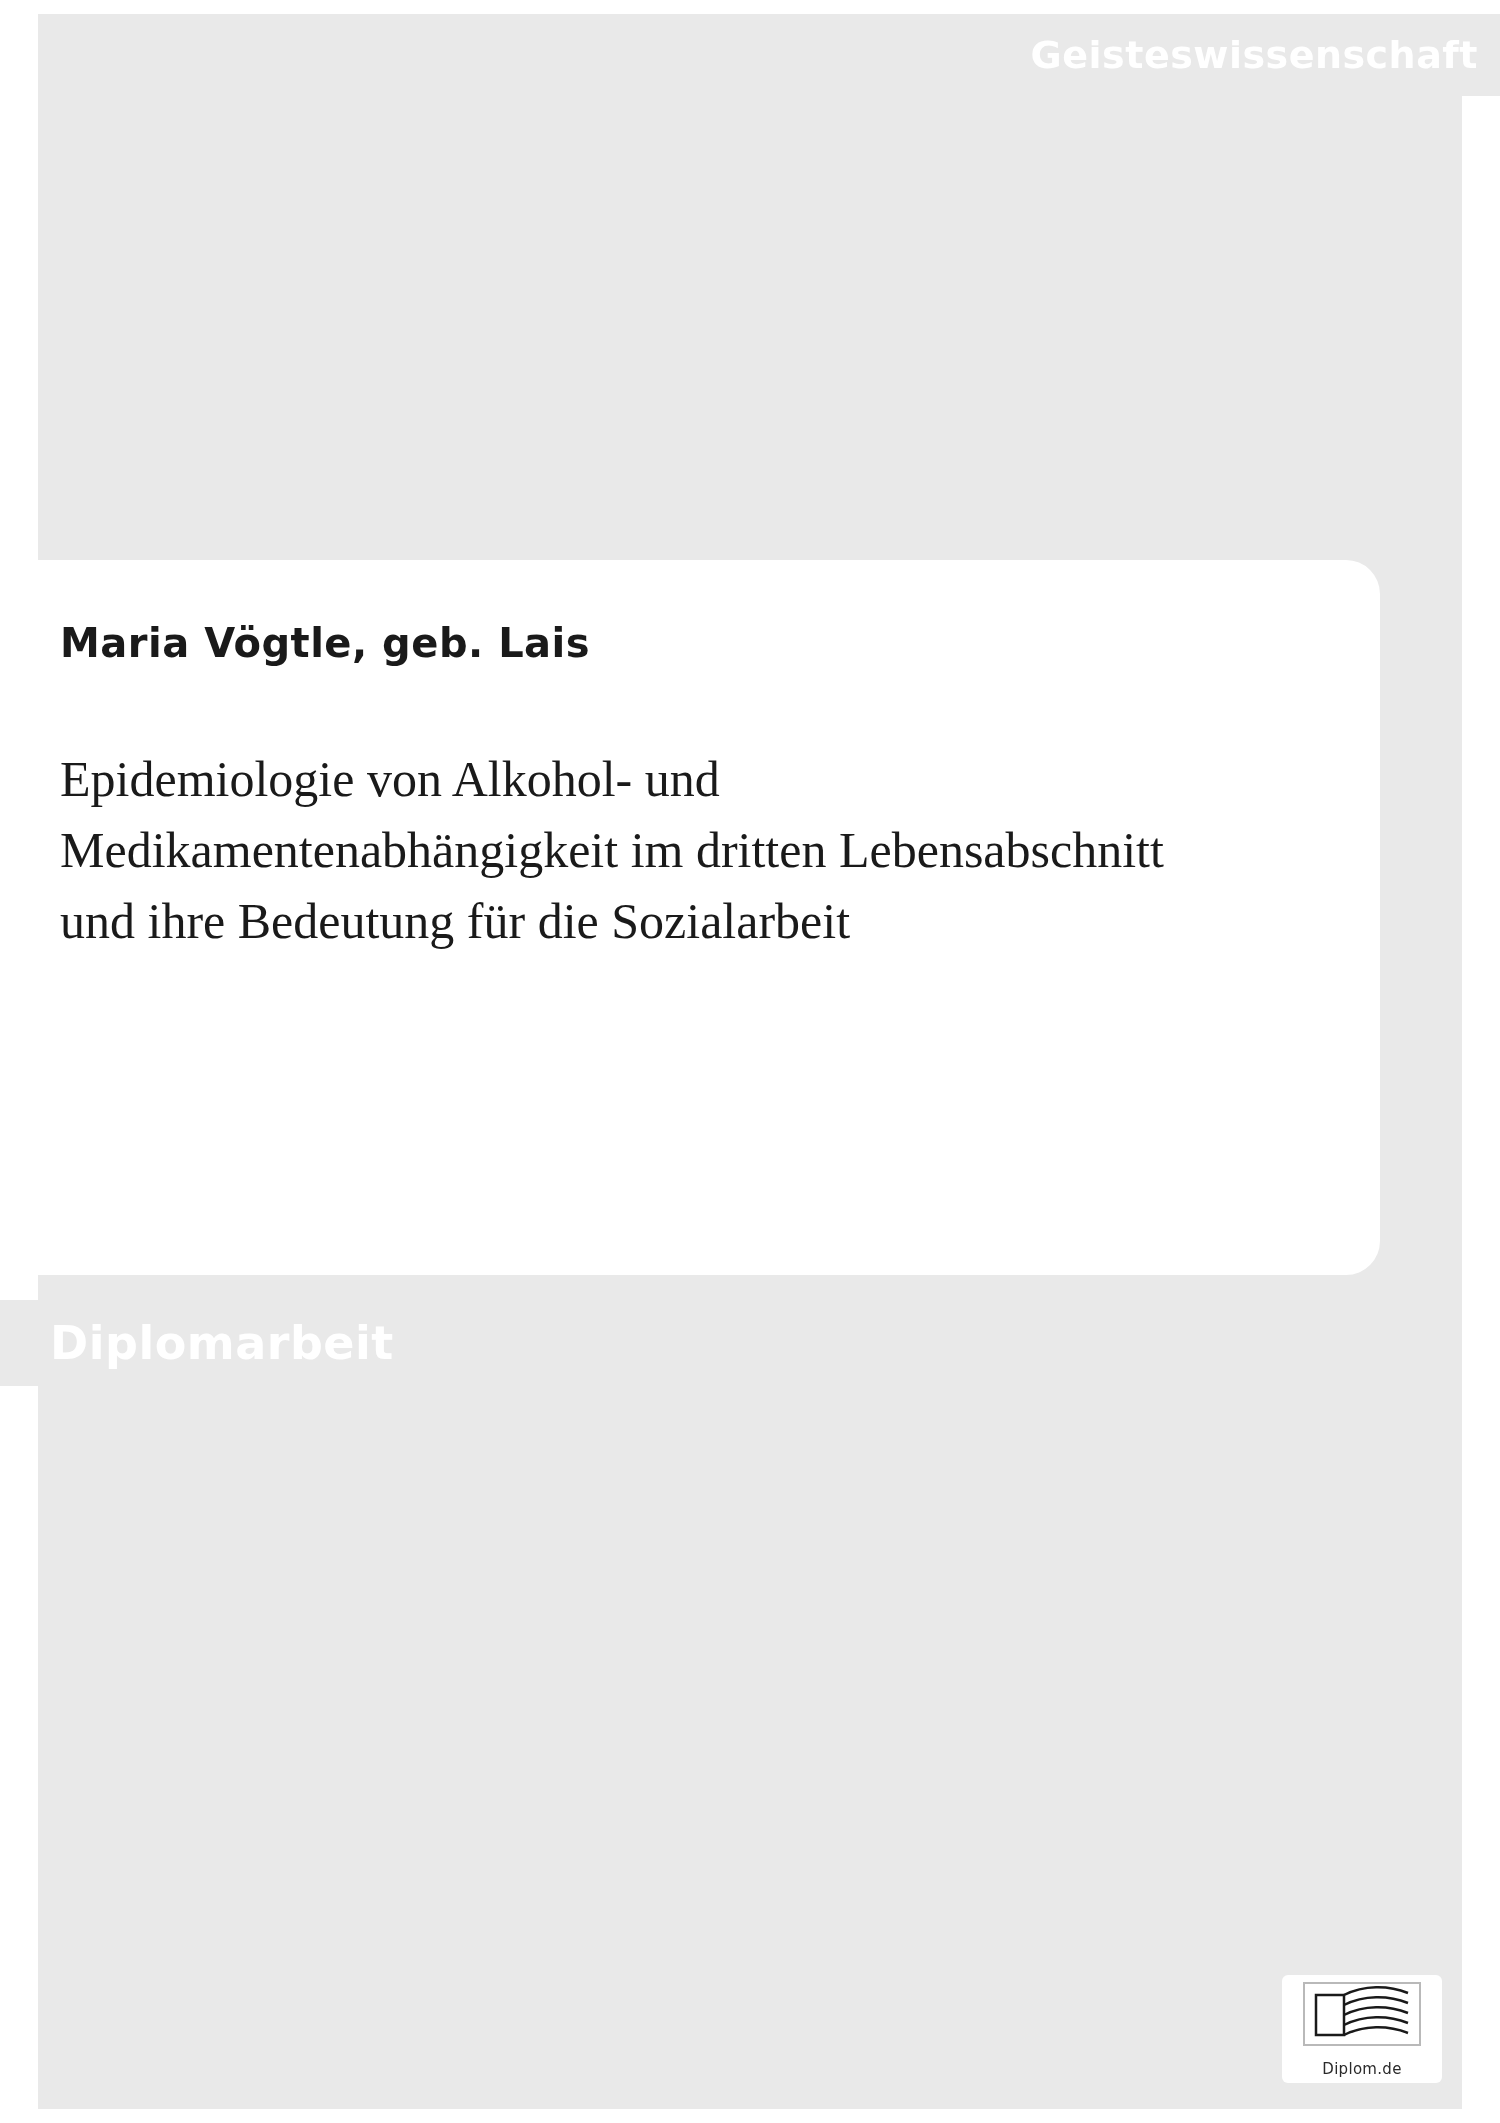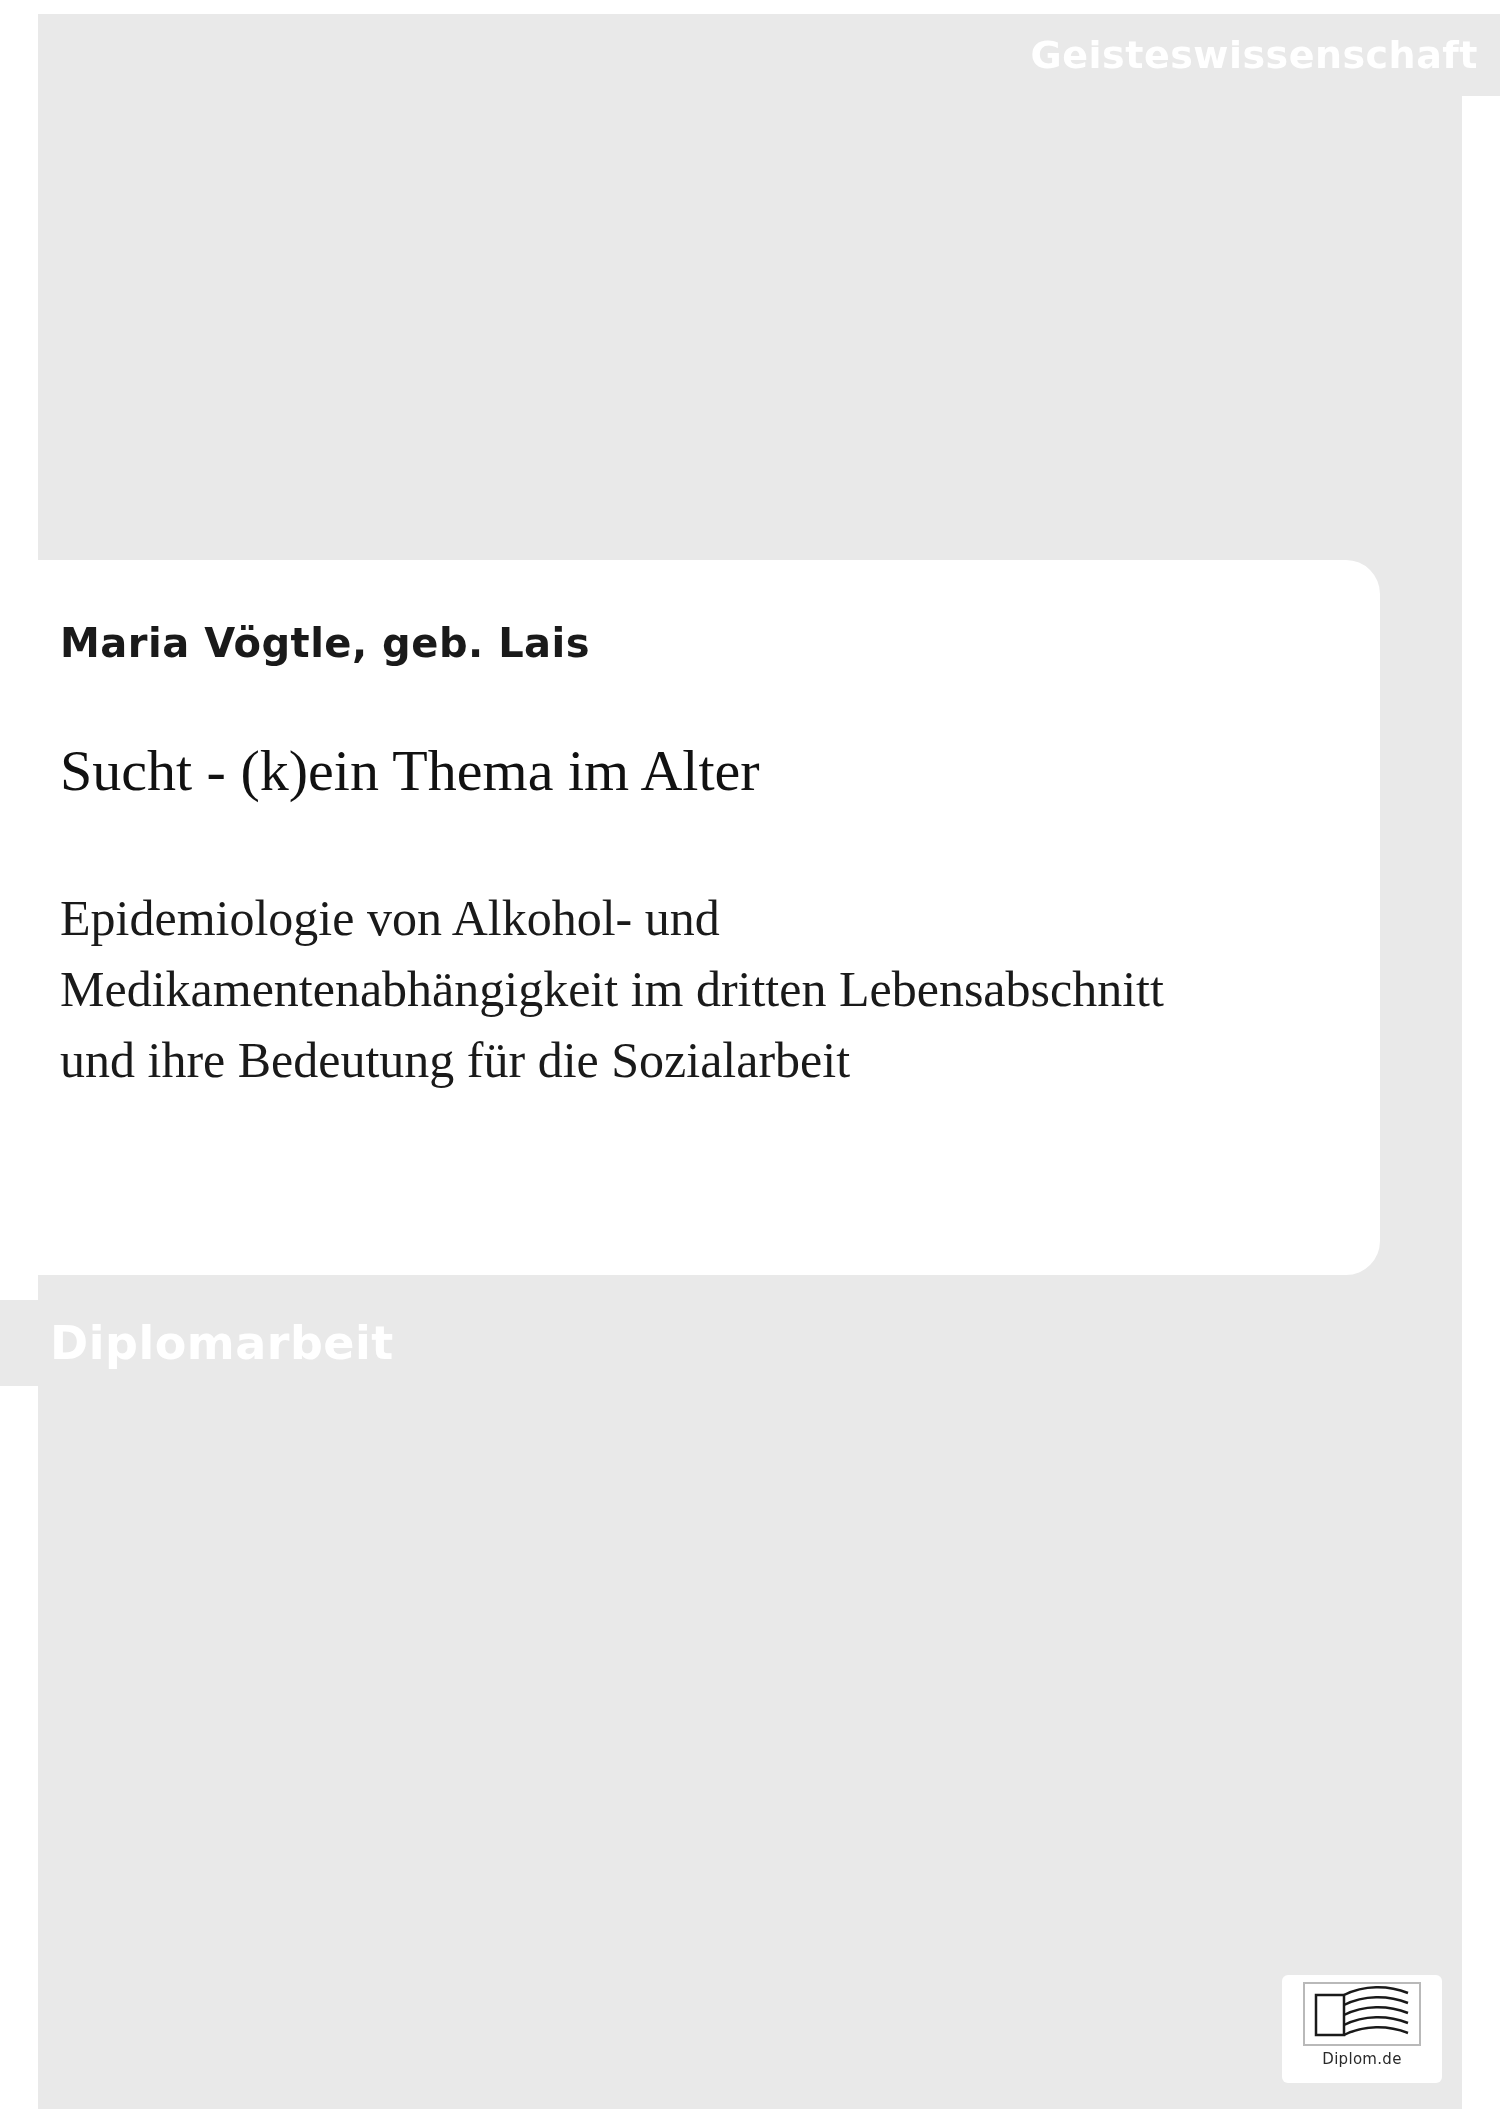"Sucht - (k)ein Thema im" h1.title { html: <h1>Sucht - (k)ein Thema im Alter</h1> -> none }
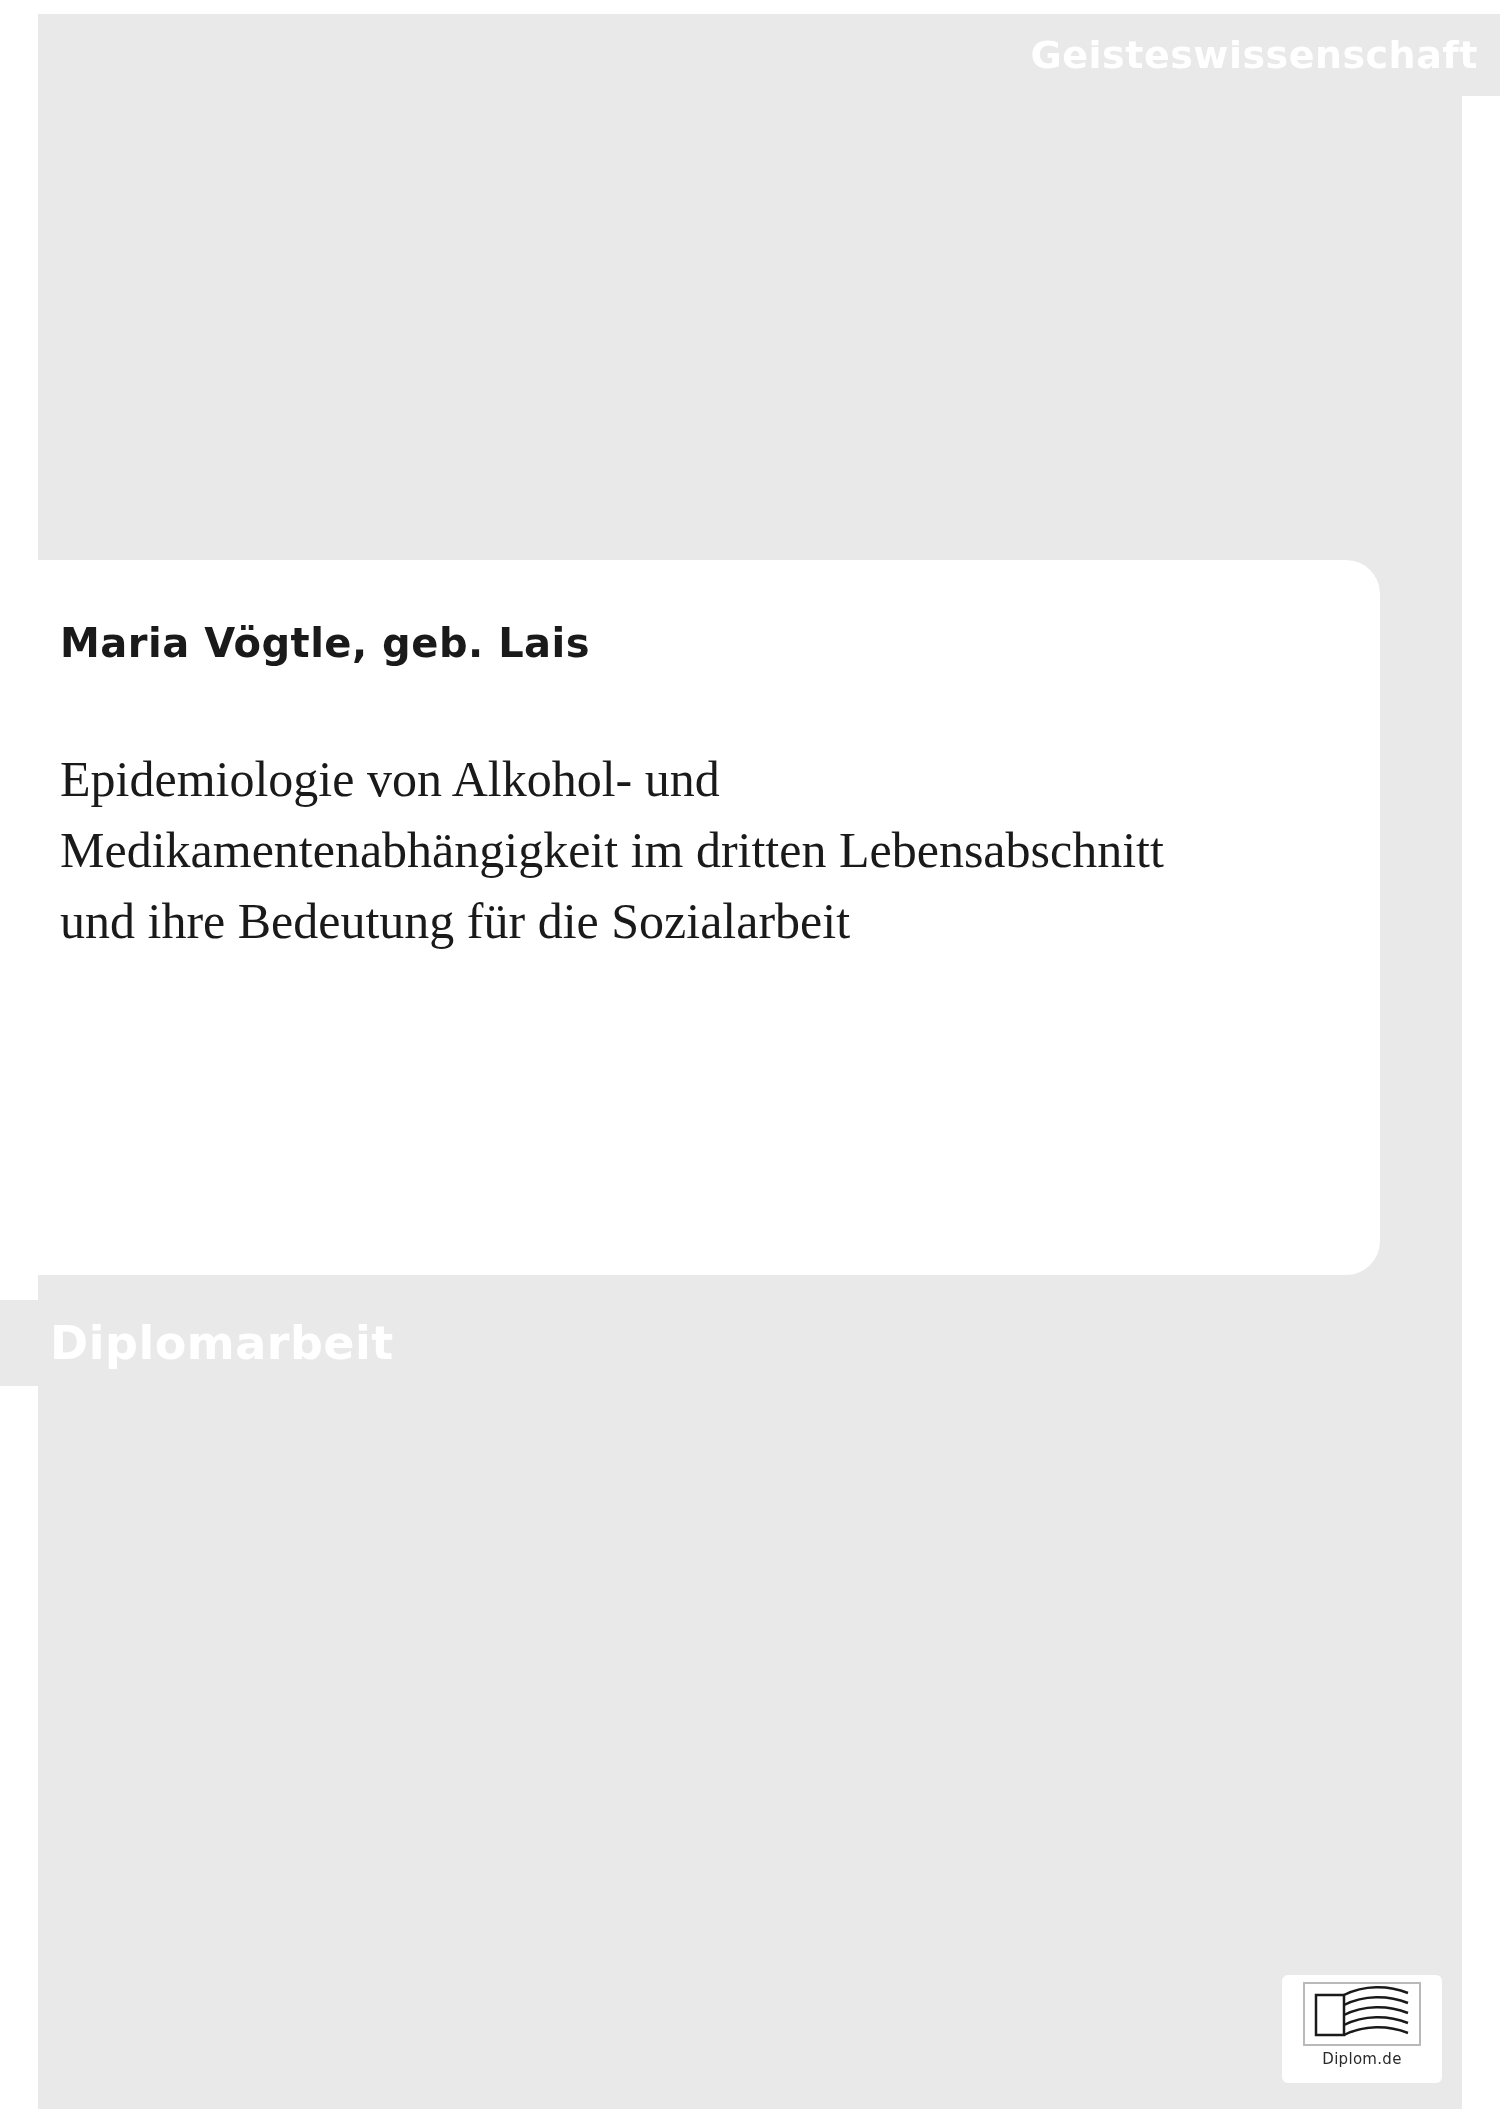"Diplom.de" .logo-text { margin-top: 3px -> 13px }
